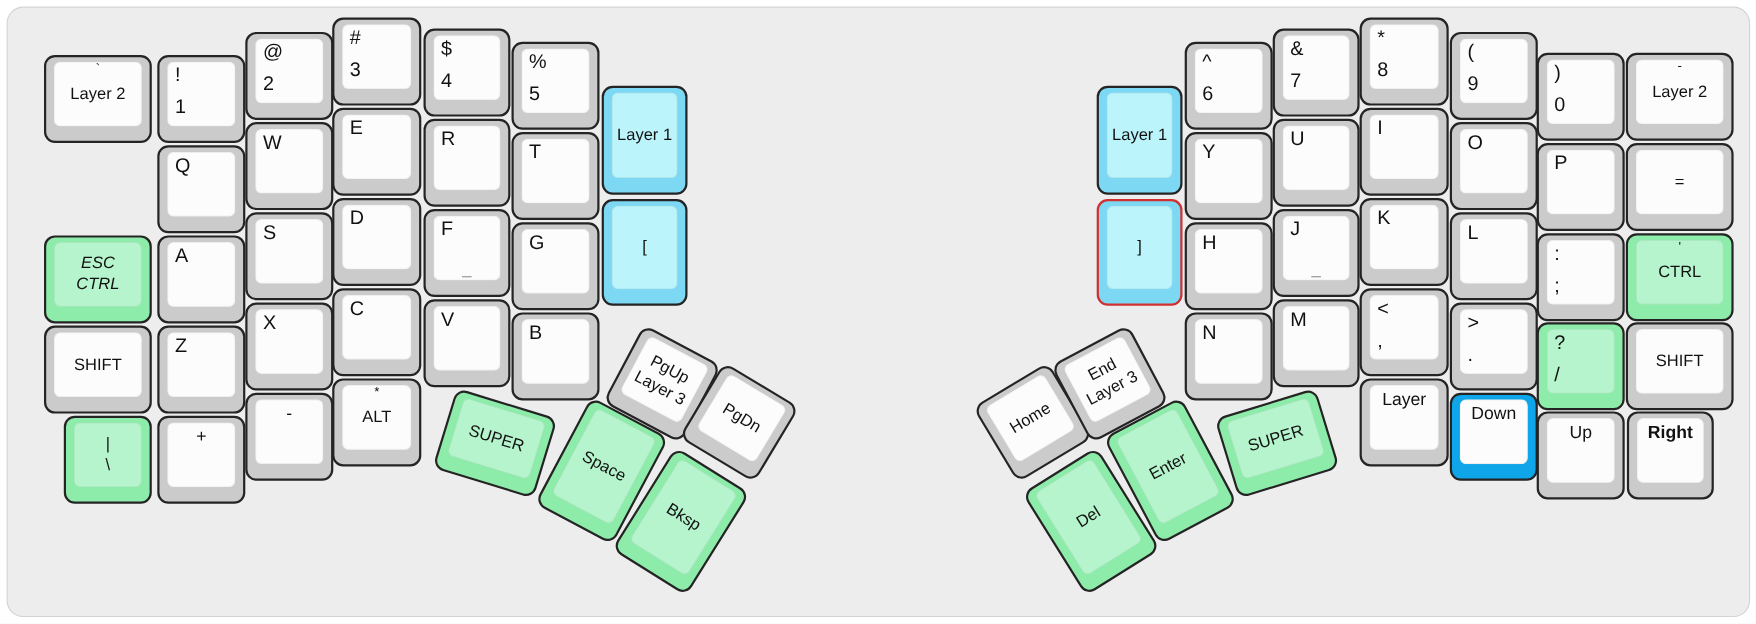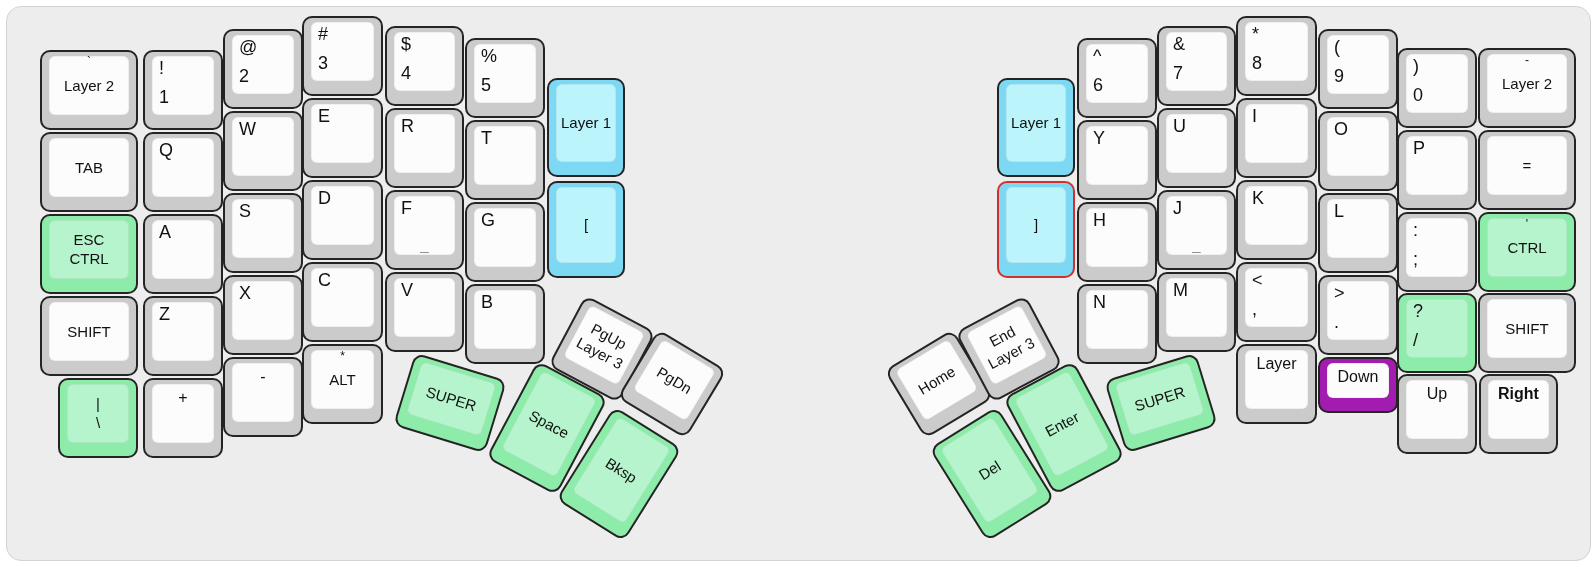"TAB" div.key { html: <div> <div> <div> <span>TAB</span> </div> </div> </div> -> none }
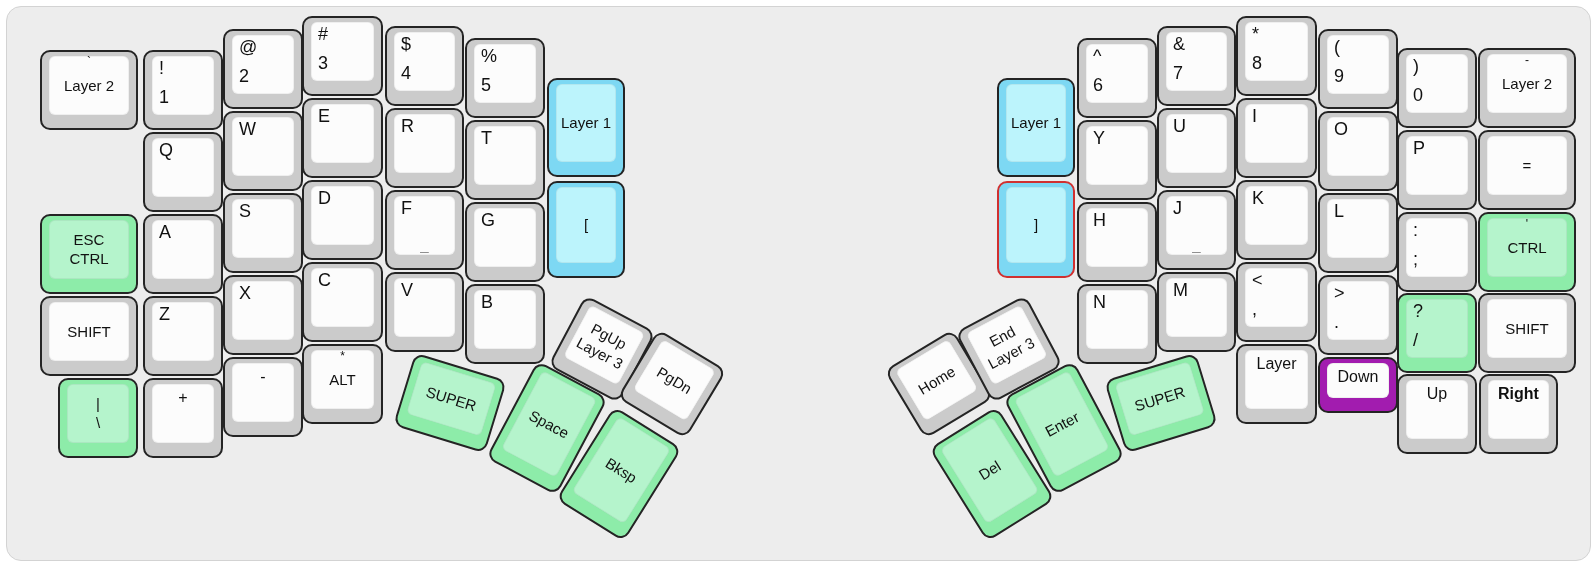"ESC" div.face { font-style: none -> italic }
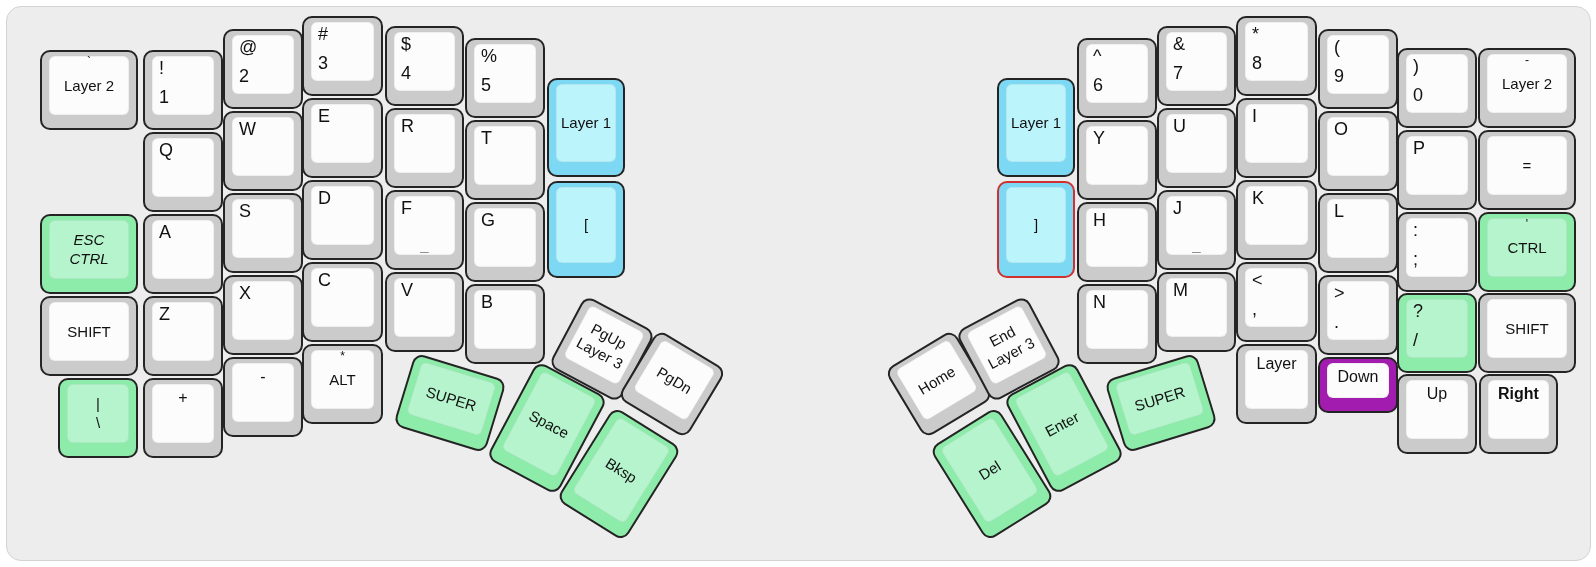"Down" div.key { background: #a21caf -> #0ea5e9; height: 56px -> 80px }
